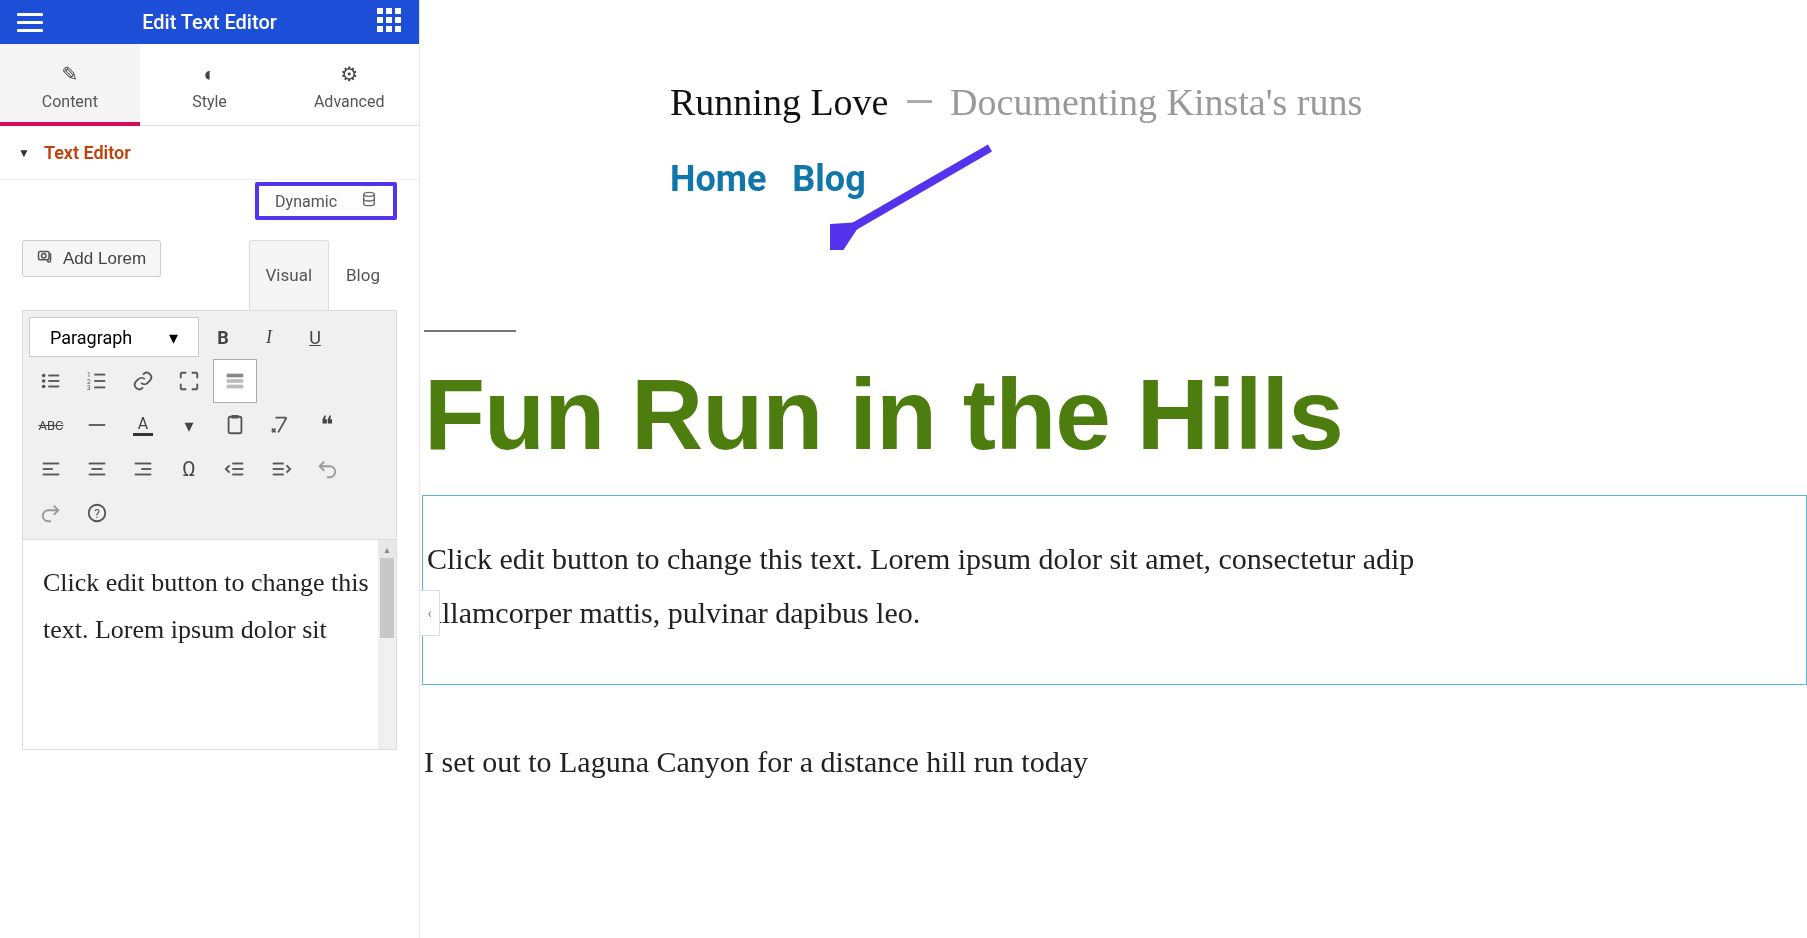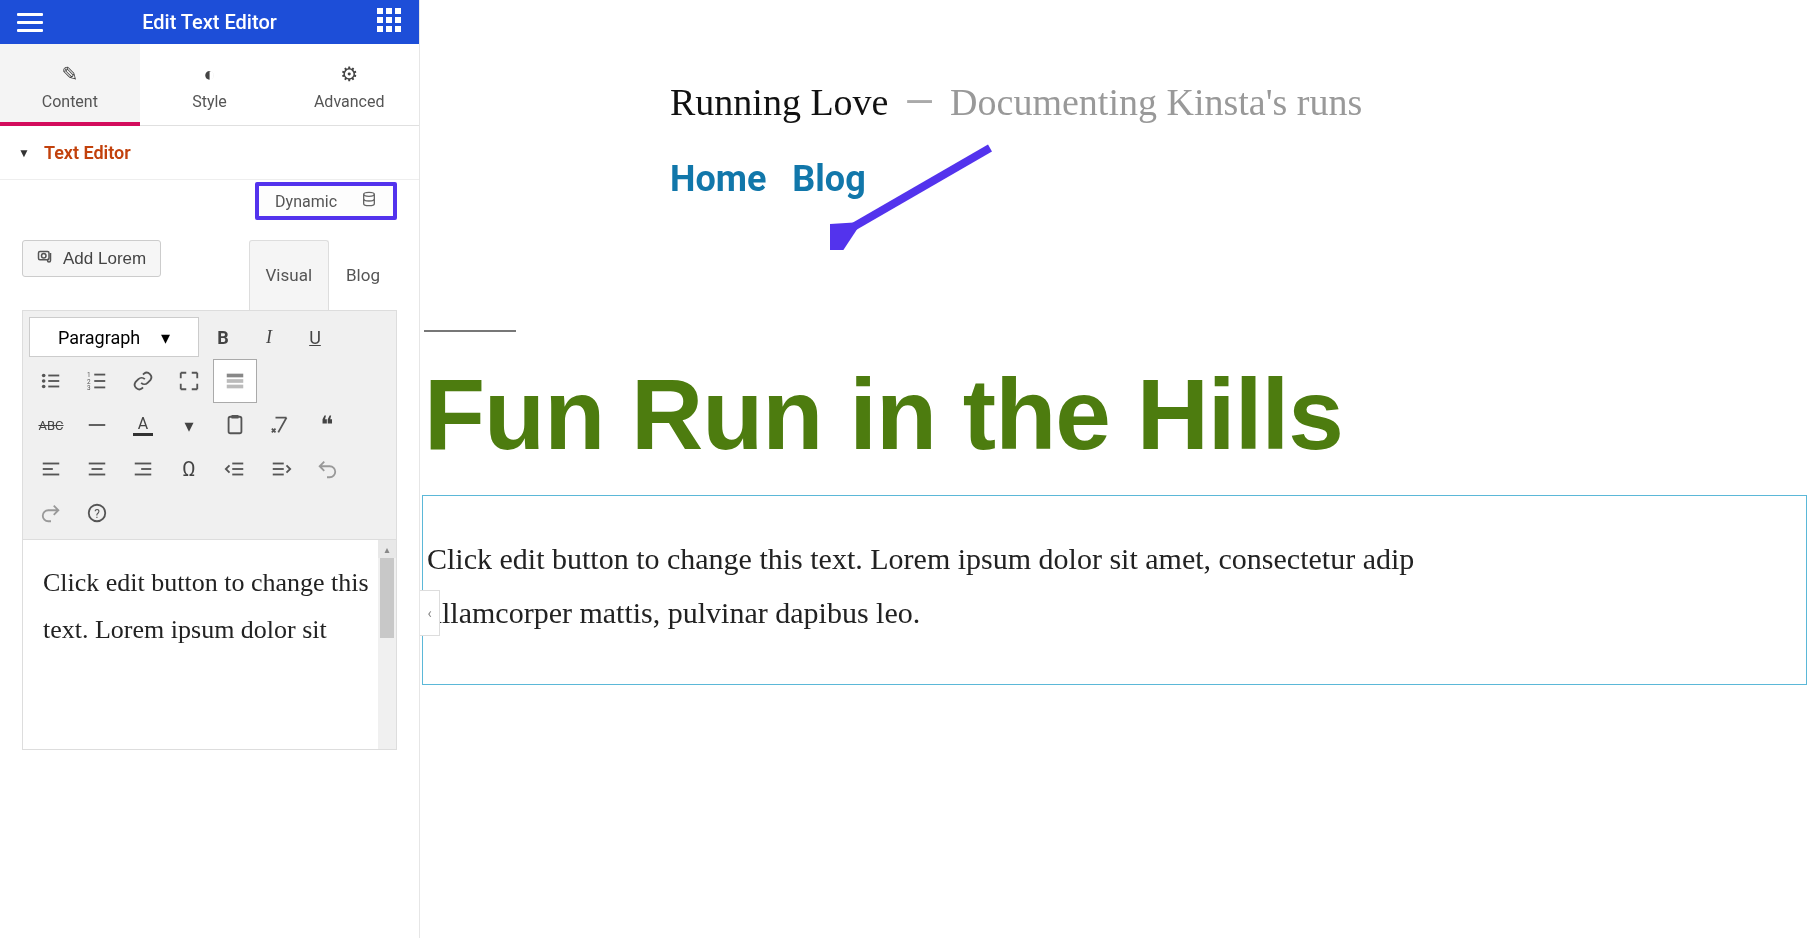"Paragraph" .format-select { padding: 0 28px -> 0 20px }
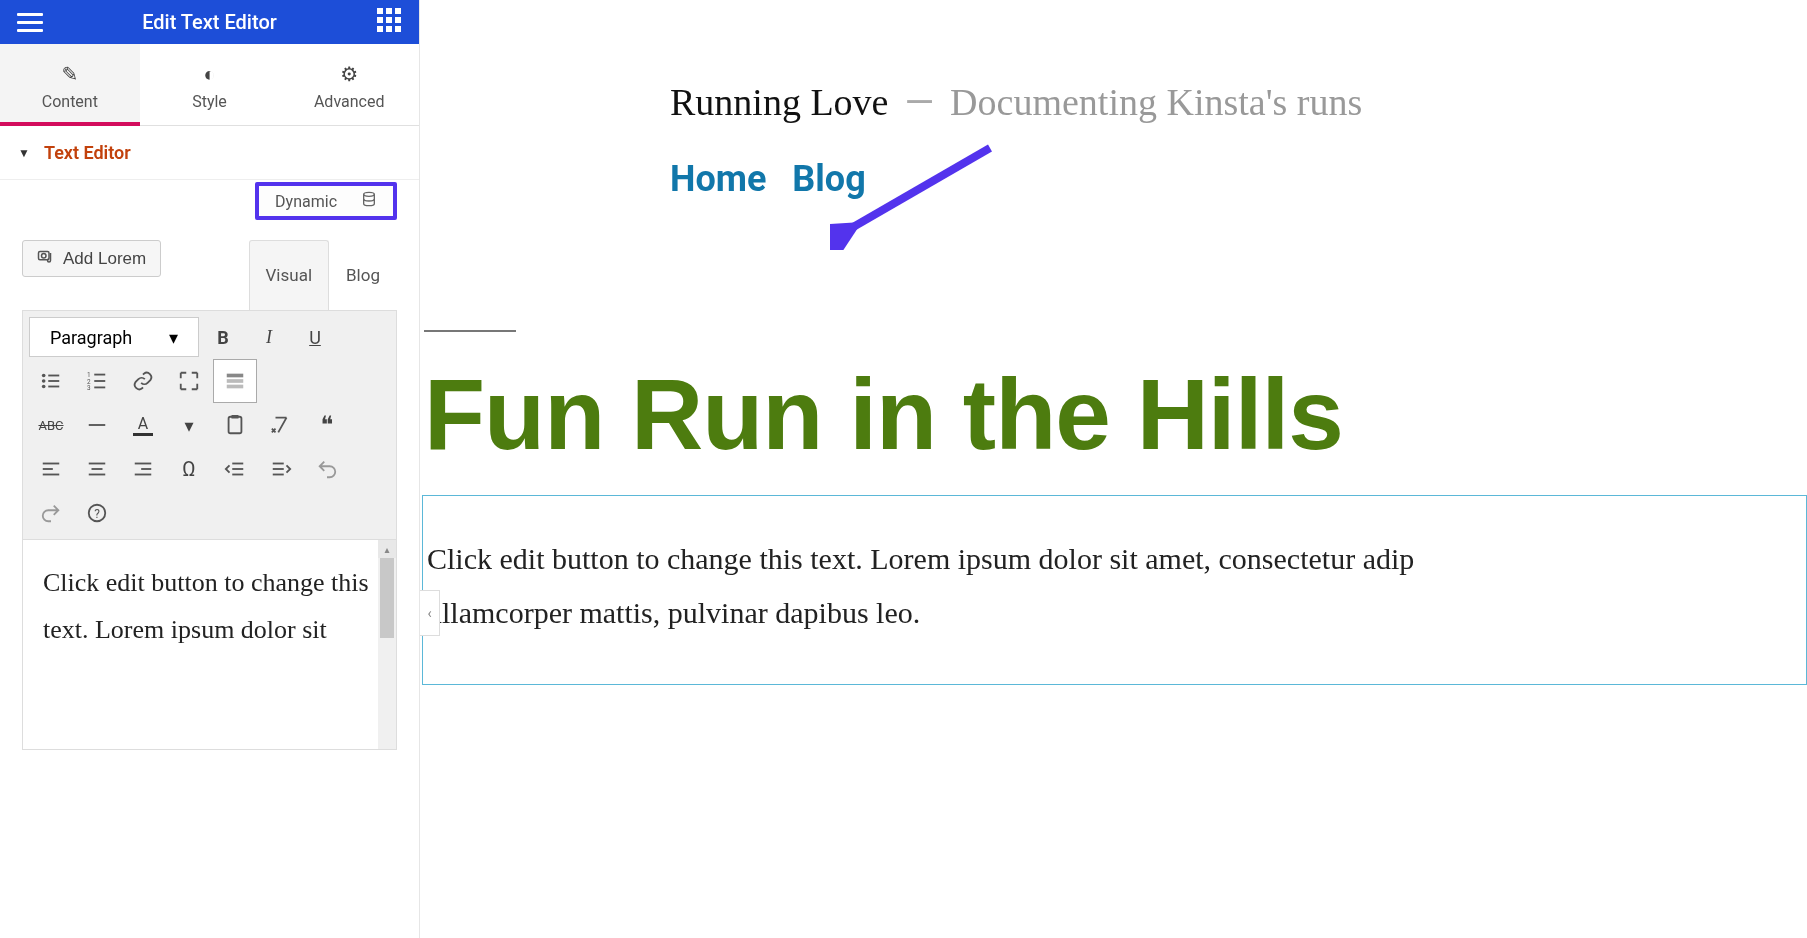"I set out to Laguna" div.body-text2 { html: none -> <div>I set out to Laguna Canyon for a distance hill run today</div> }
